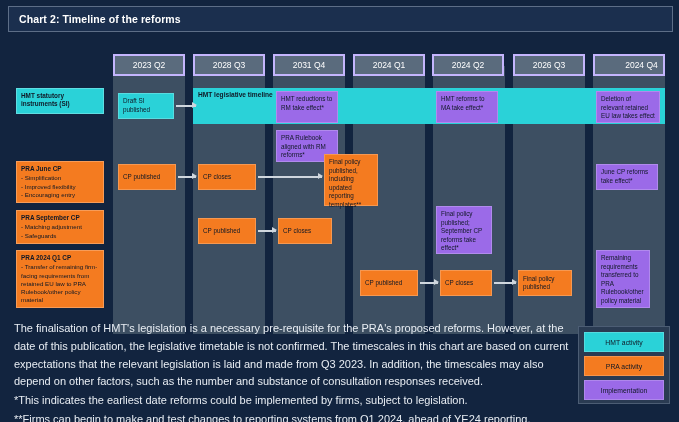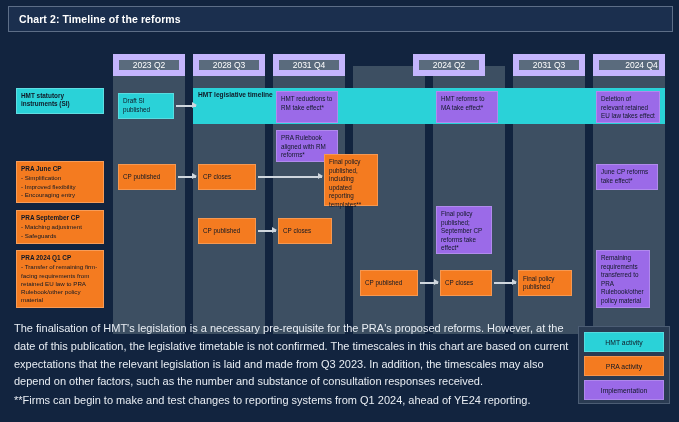"2023 Q2" .col-head { border: 6px solid #c4b5fd -> 2px solid #c4b5fd }
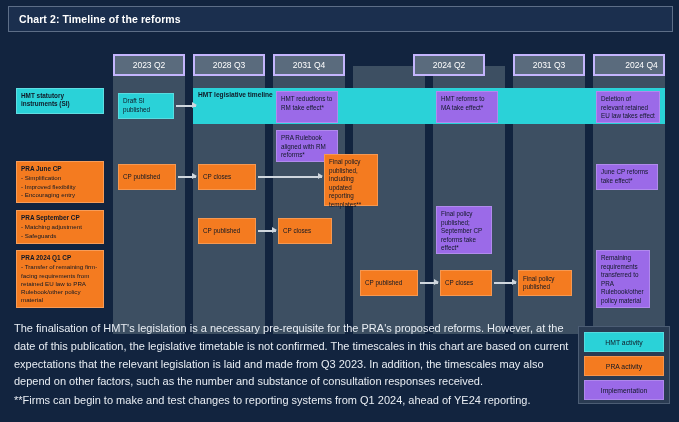"2024 Q1" div.col-head { html: none -> <div> <span>2024 Q1</span> </div> }
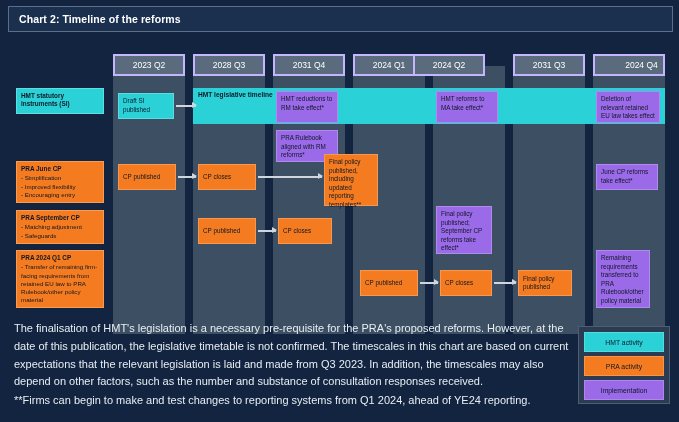"2024 Q2" div.col-head { left: 405px -> 424px }
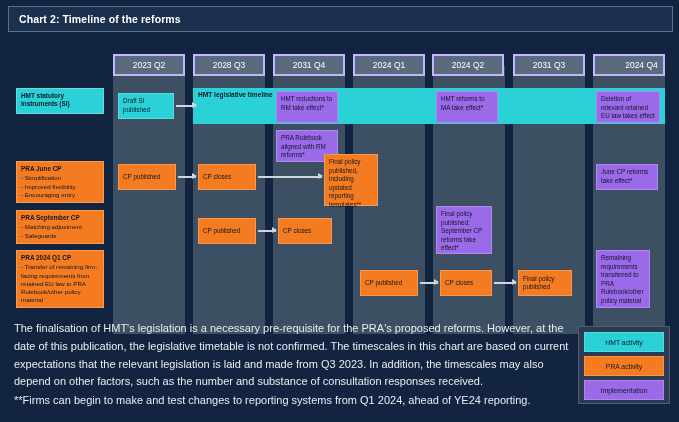"2031 Q3" span { text: 2031 -> 2026 }
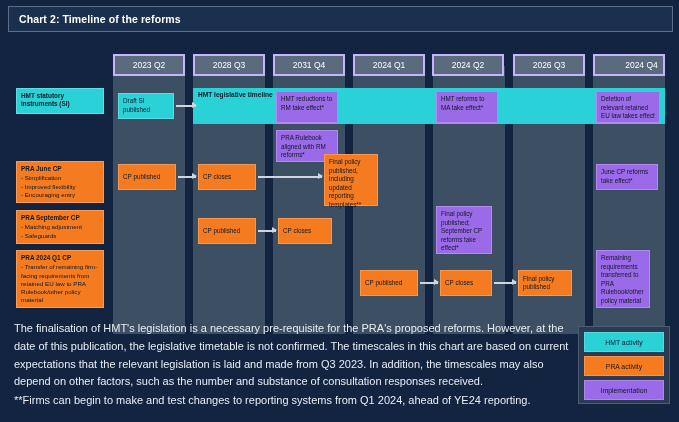"*This indicates the earliest date" p { html: none -> <p>*This indicates the earliest date reforms could be implemented by firms, subject to legislation.</p> }
